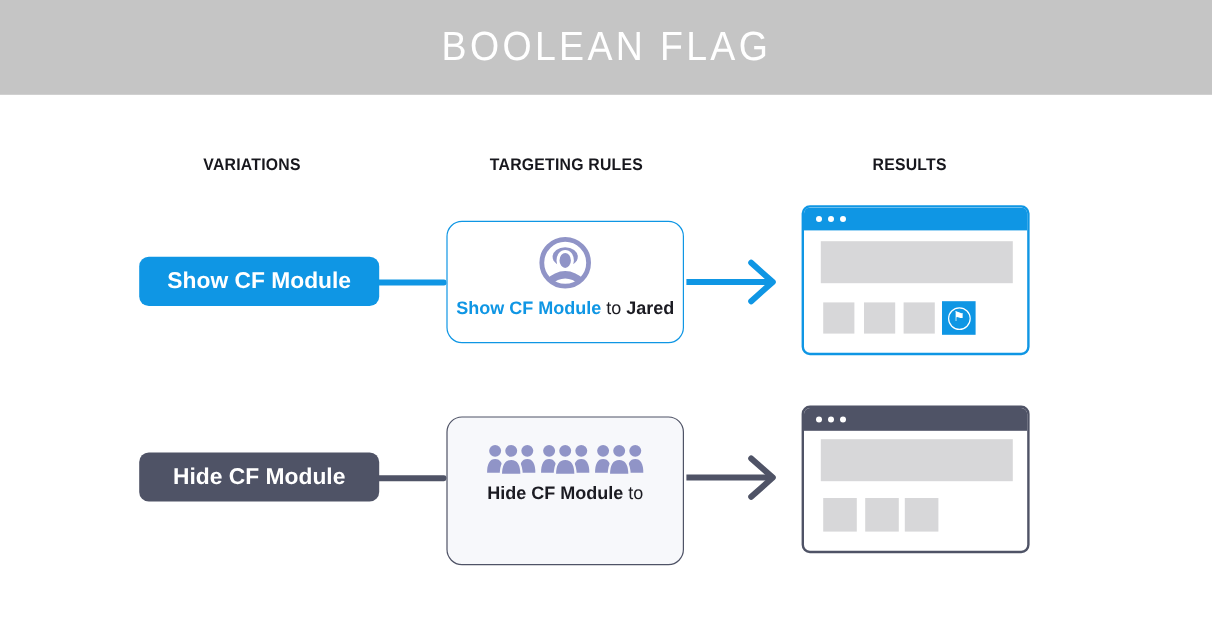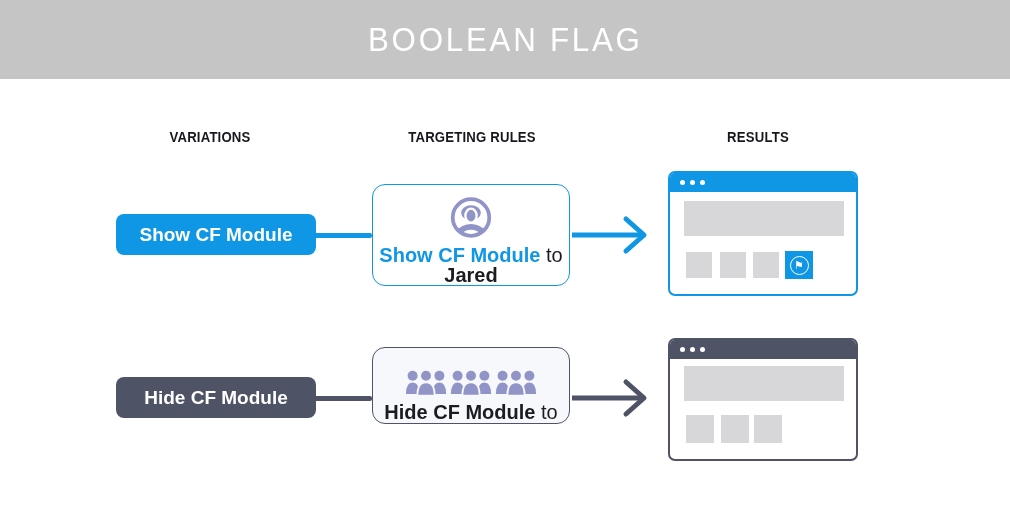"Show CF Module to Jared" .rule-text { font-size: 20px -> 15px; text-align: center -> none }
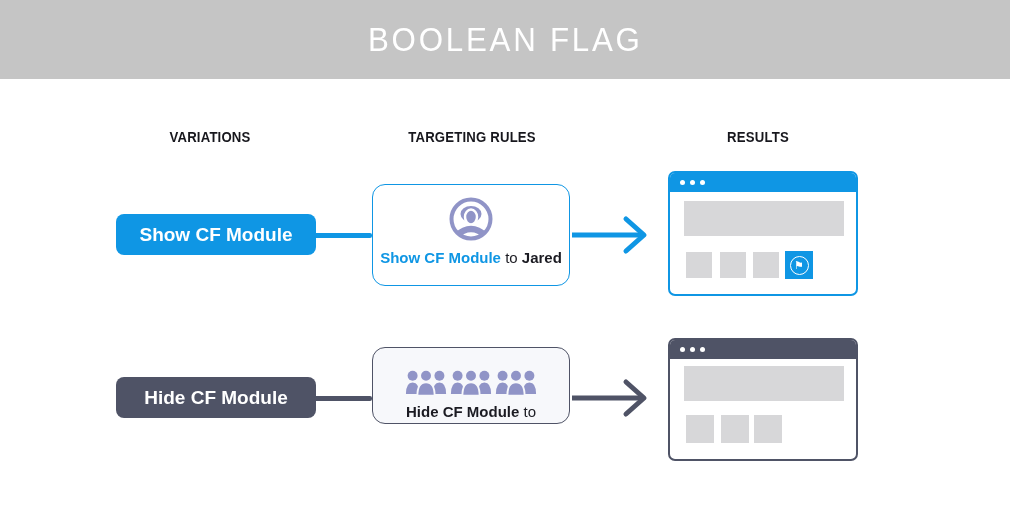"Hide CF Module to" .rule-card-2 { height: 77px -> 124px }
